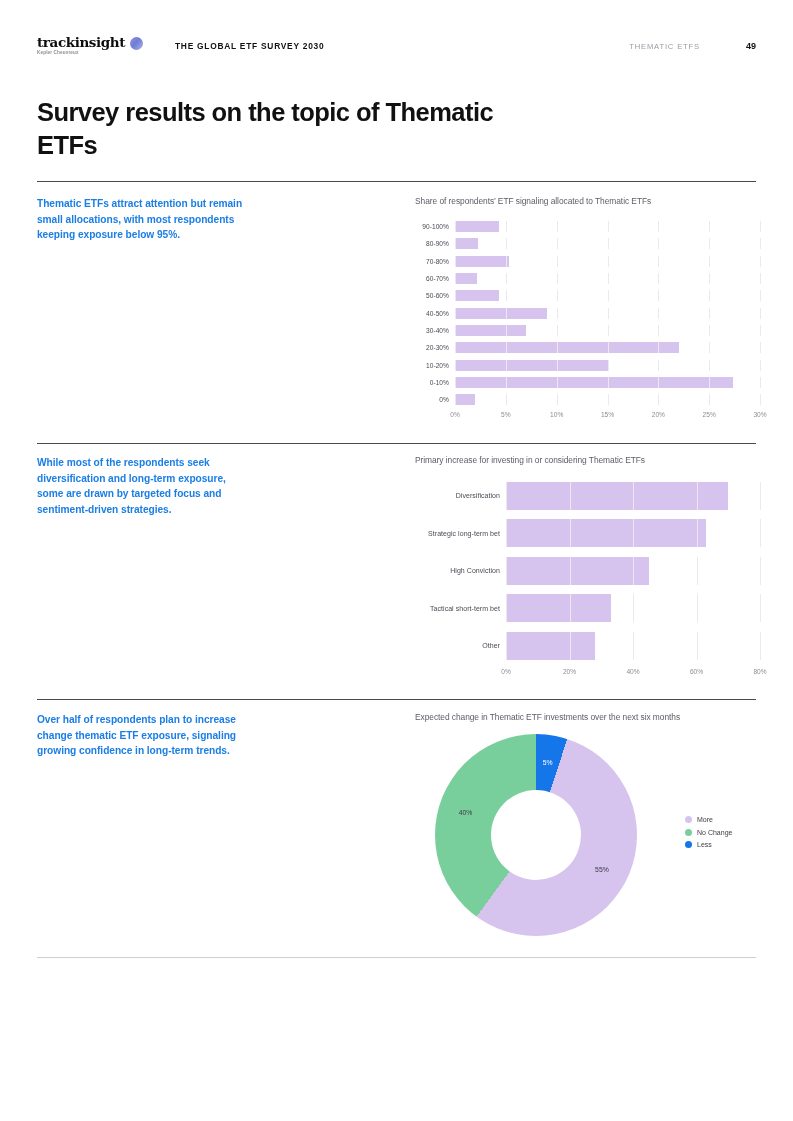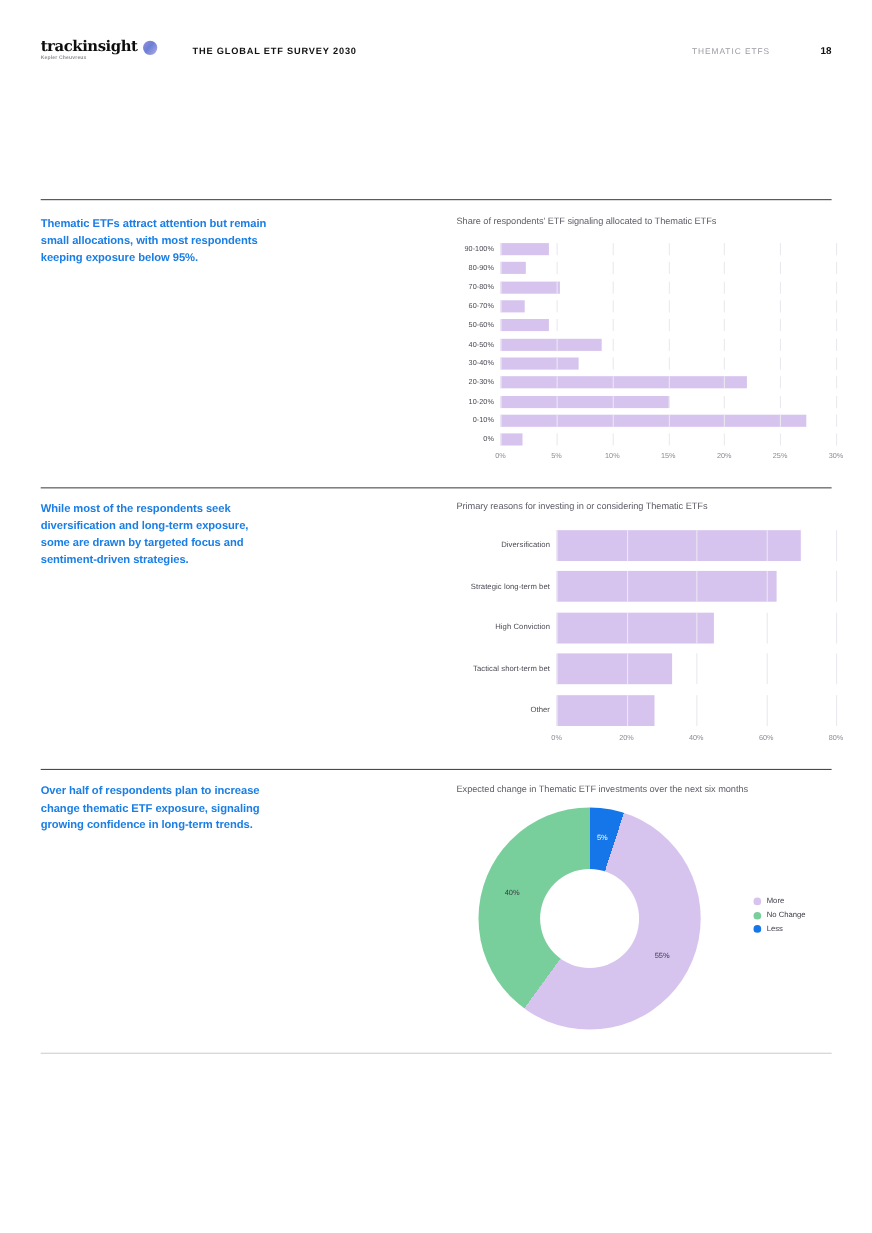"18" span.header-page { text: 18 -> 49 }
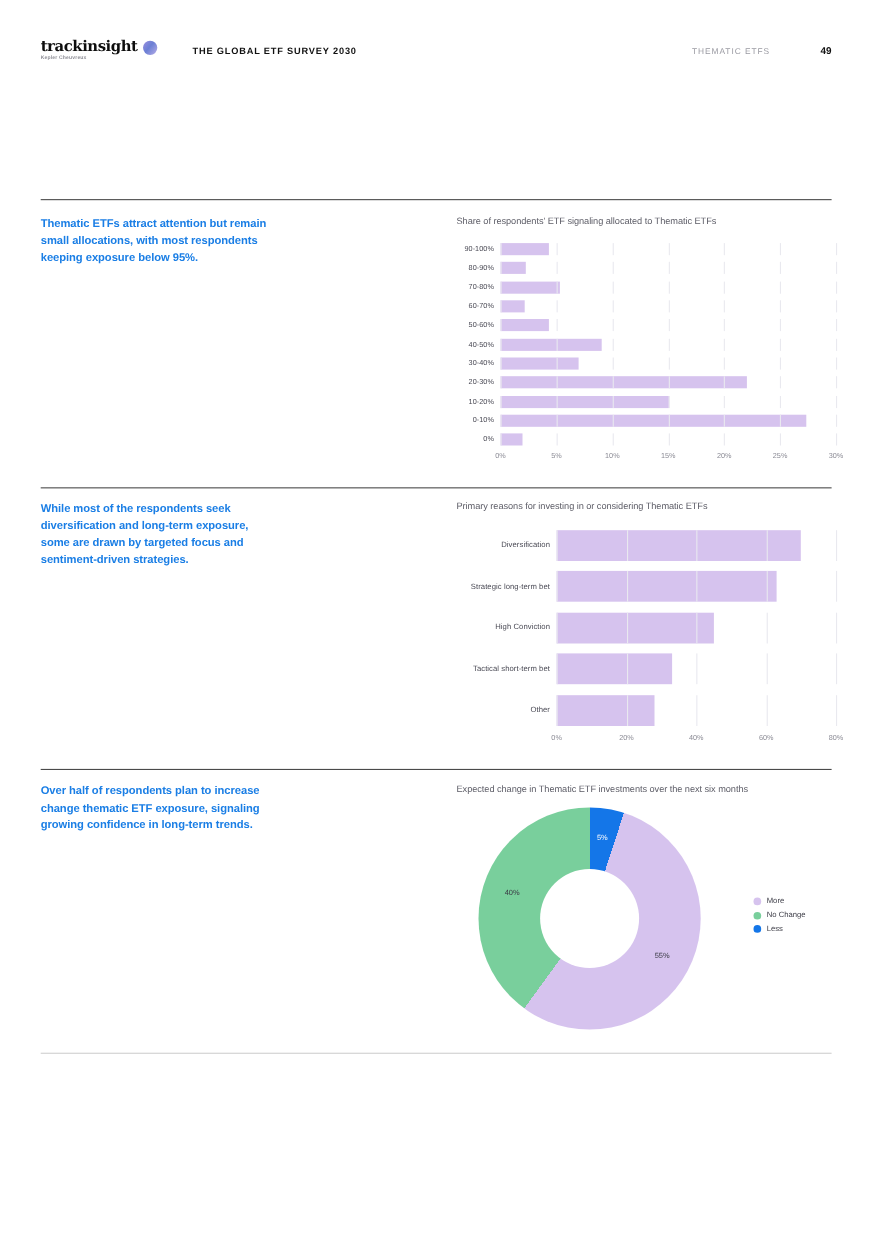"Survey results on the topic" h1.page-title { html: none -> <h1>Survey results on the topic of Thematic ETFs</h1> }
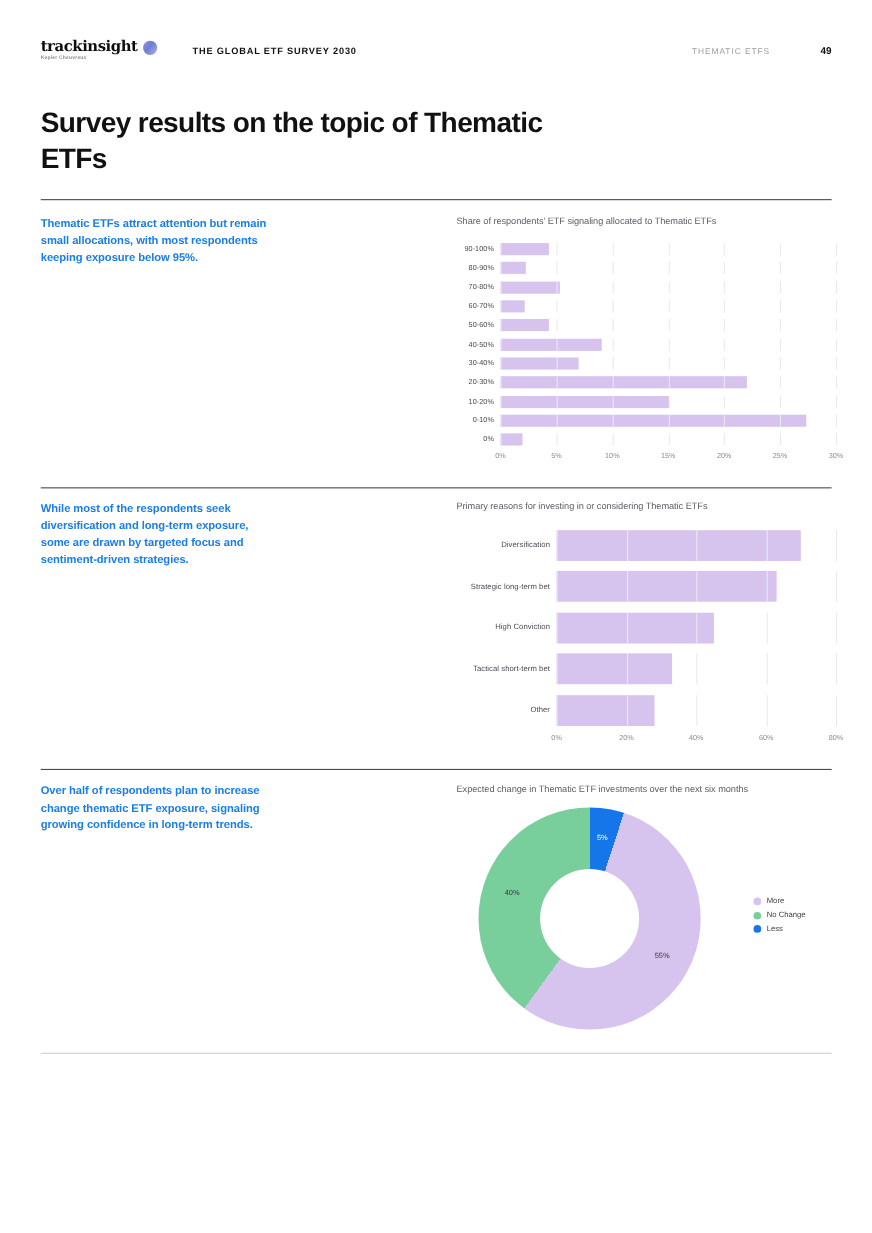"Primary reasons for investing in" div.chart-caption { text: reasons -> increase }
